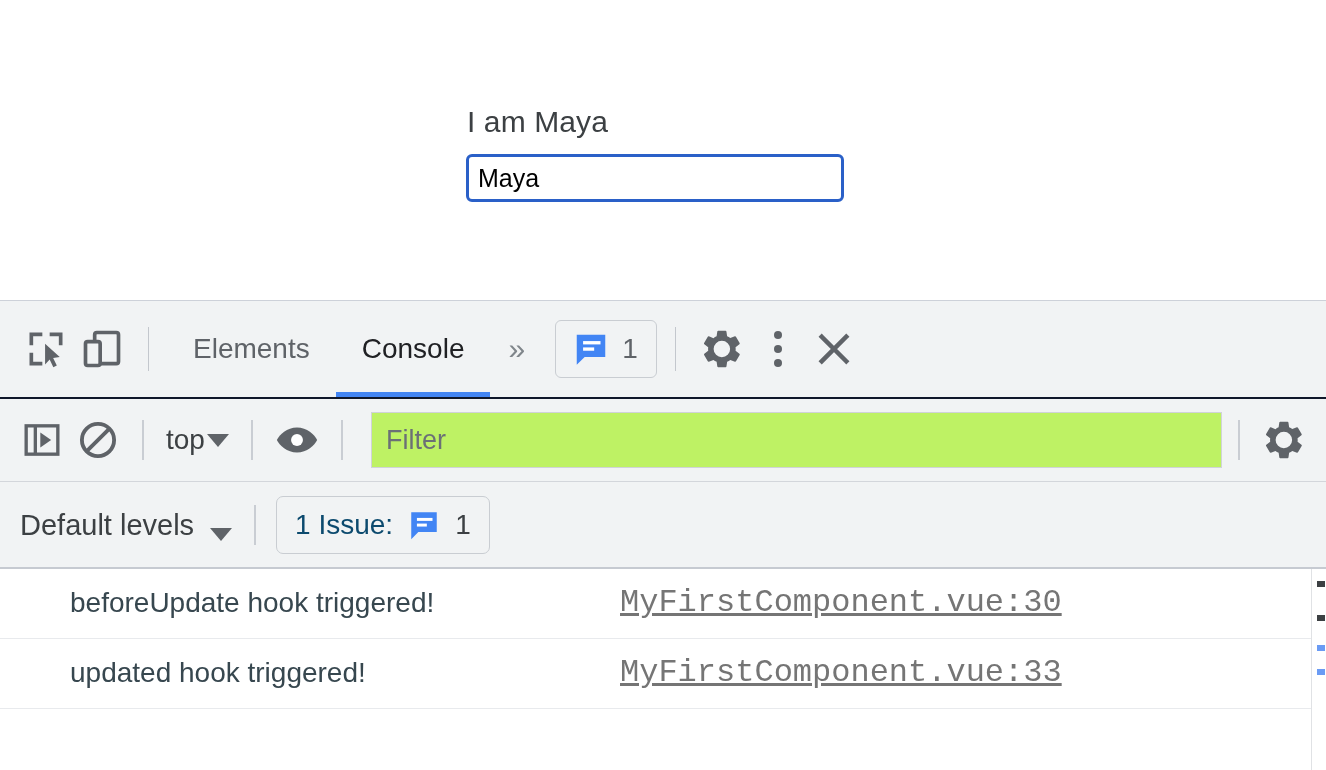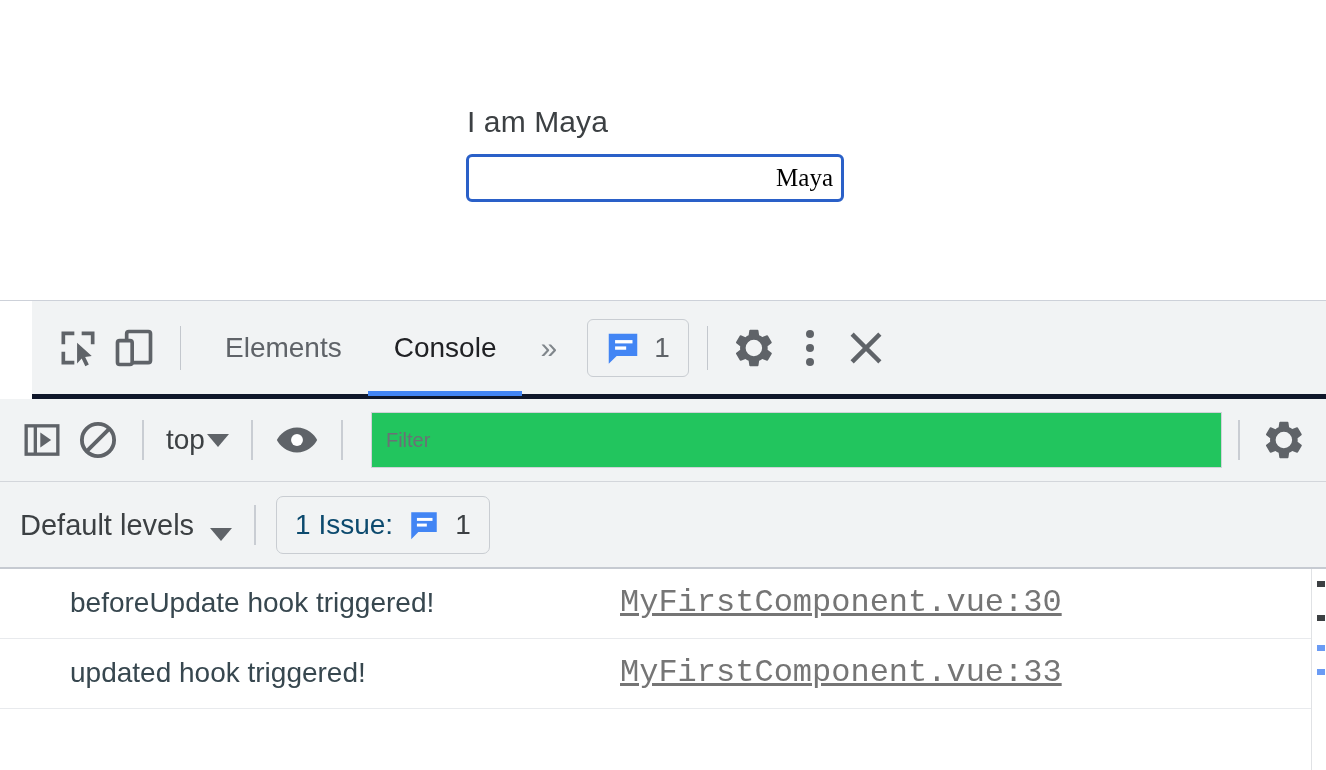"Maya" .name-input { font-family: Liberation Serif, serif -> Liberation Sans, sans-serif; text-align: right -> none }
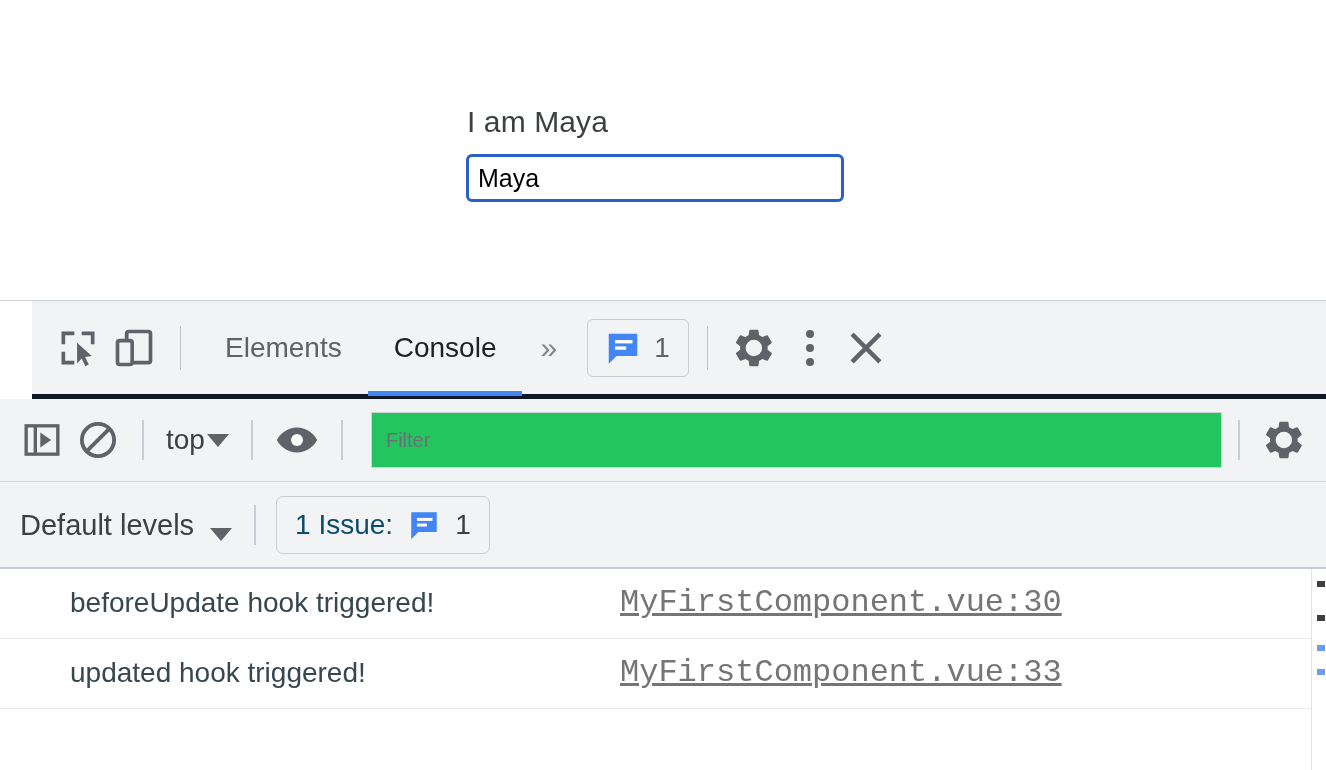"Elements" .dt-tabbar { border-bottom: 5px solid #0f172a -> 2px solid #0f172a; margin-left: 32px -> none }
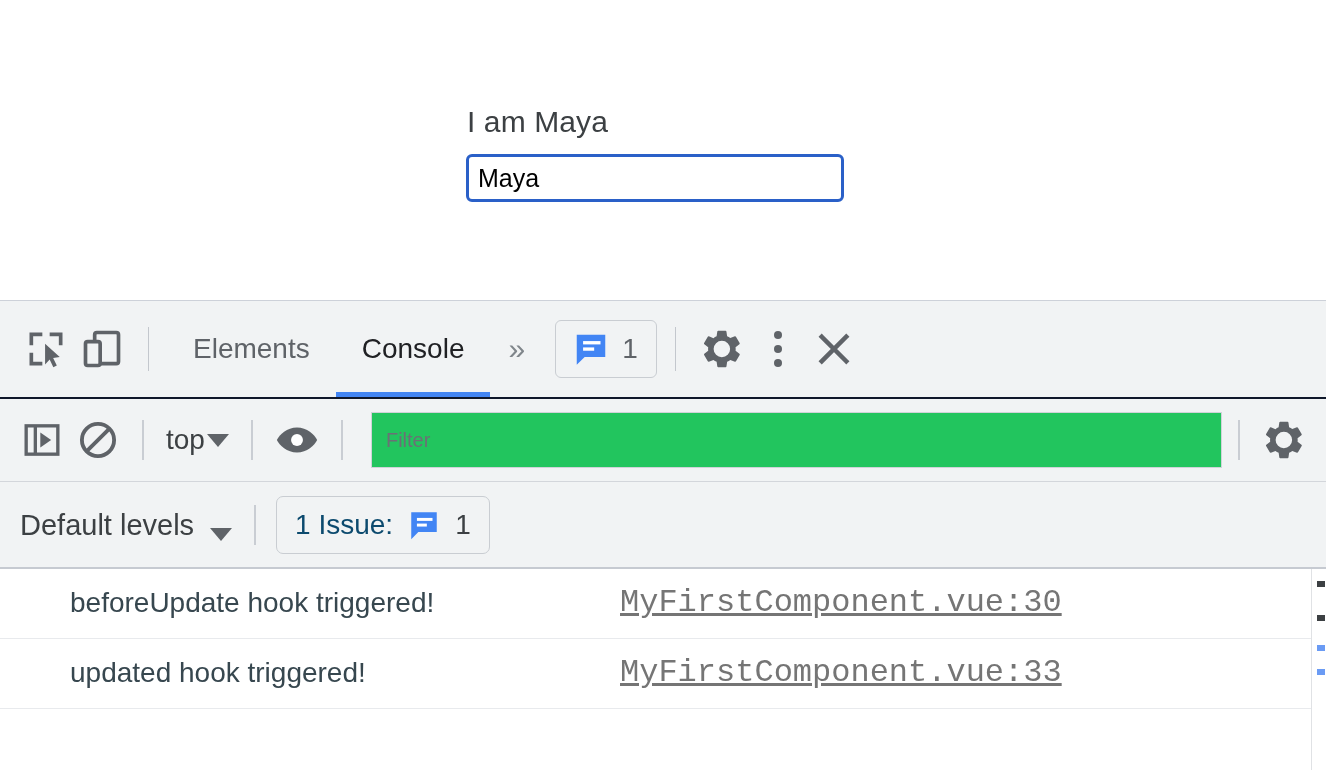"Filter" .filter-input { background: #22c55e -> #bef264; font-size: 20px -> 27px }
